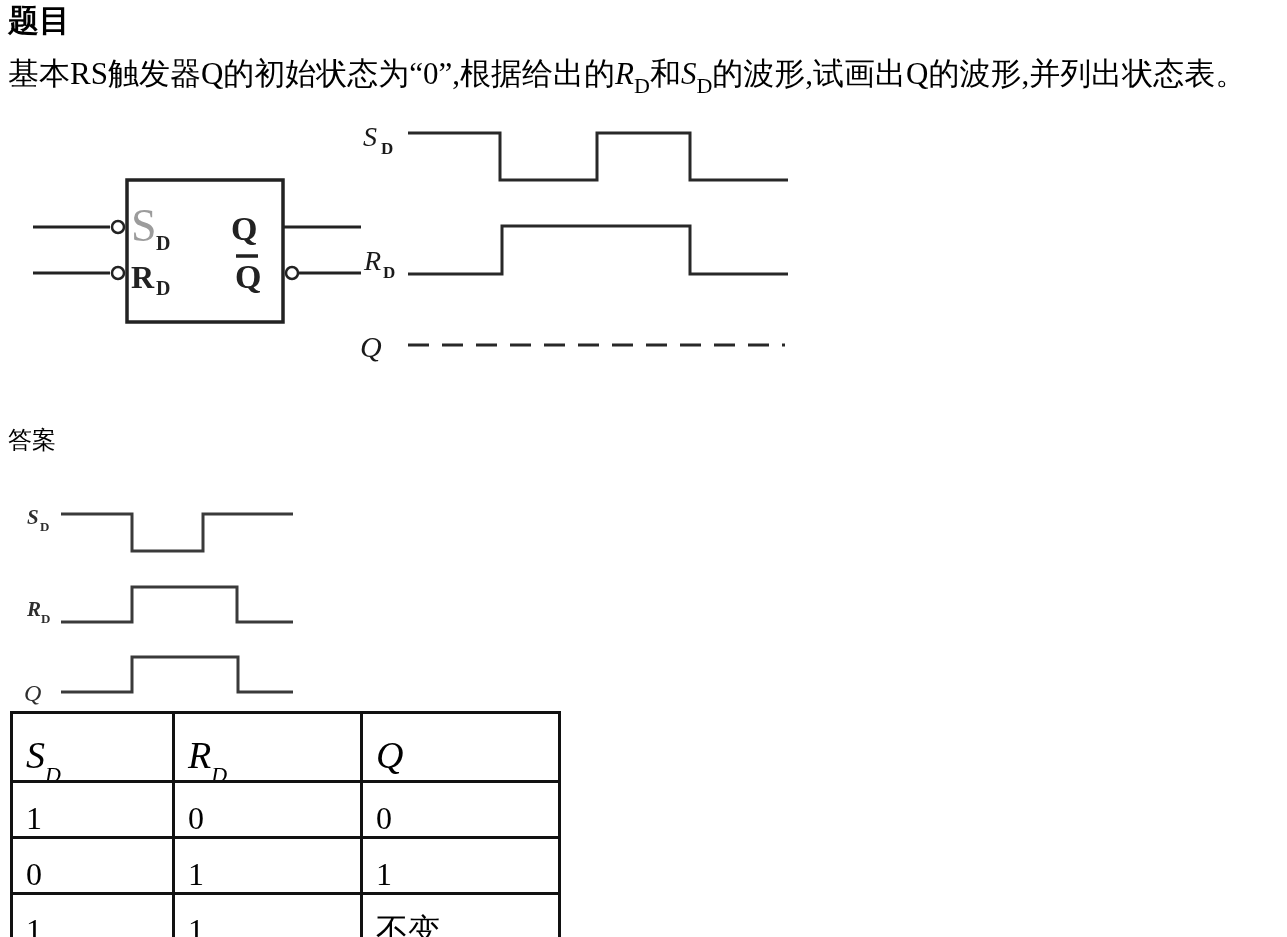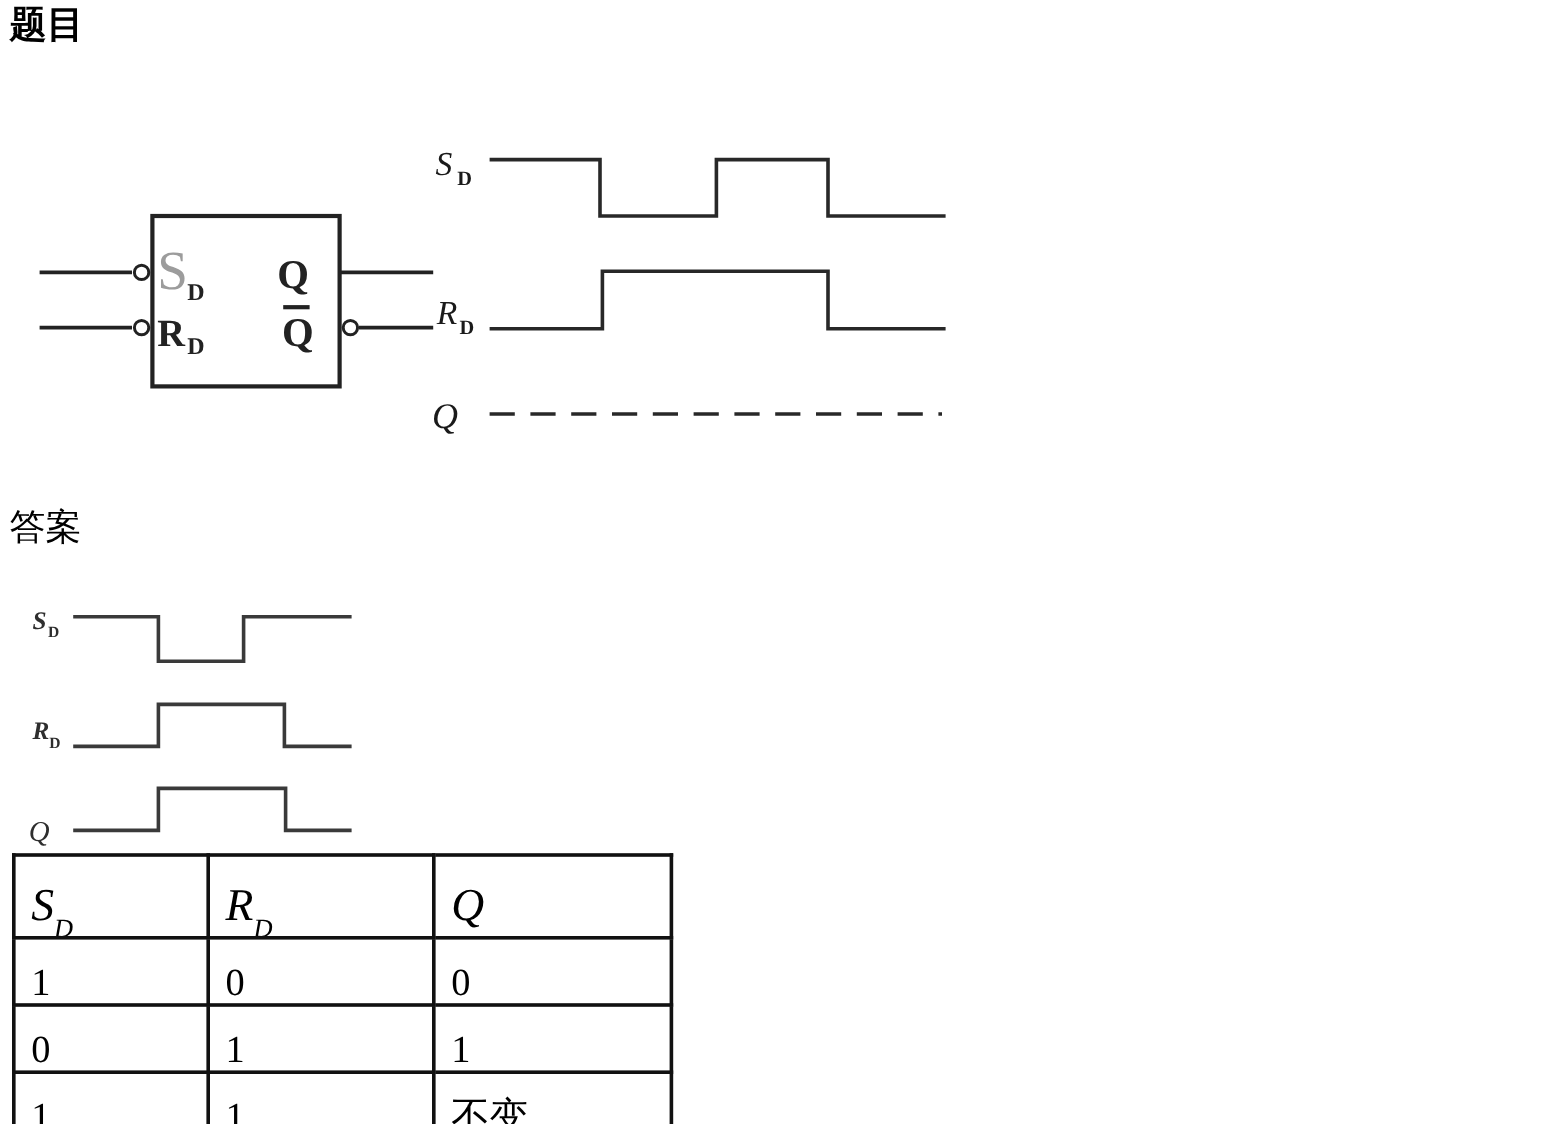"基本RS触发器Q的初始状态为“0”,根据给出的RD和SD的波形,试画出Q的波形," p.q-text { html: none -> <p><span>基本RS触发器Q的初始状态为“0”,根据给出的</span><span>R</span><sub>D</sub><span>和</span><span>S</span><sub>D</sub><span>的波形,试画出Q的波形,并列出状态表。</span></p> }
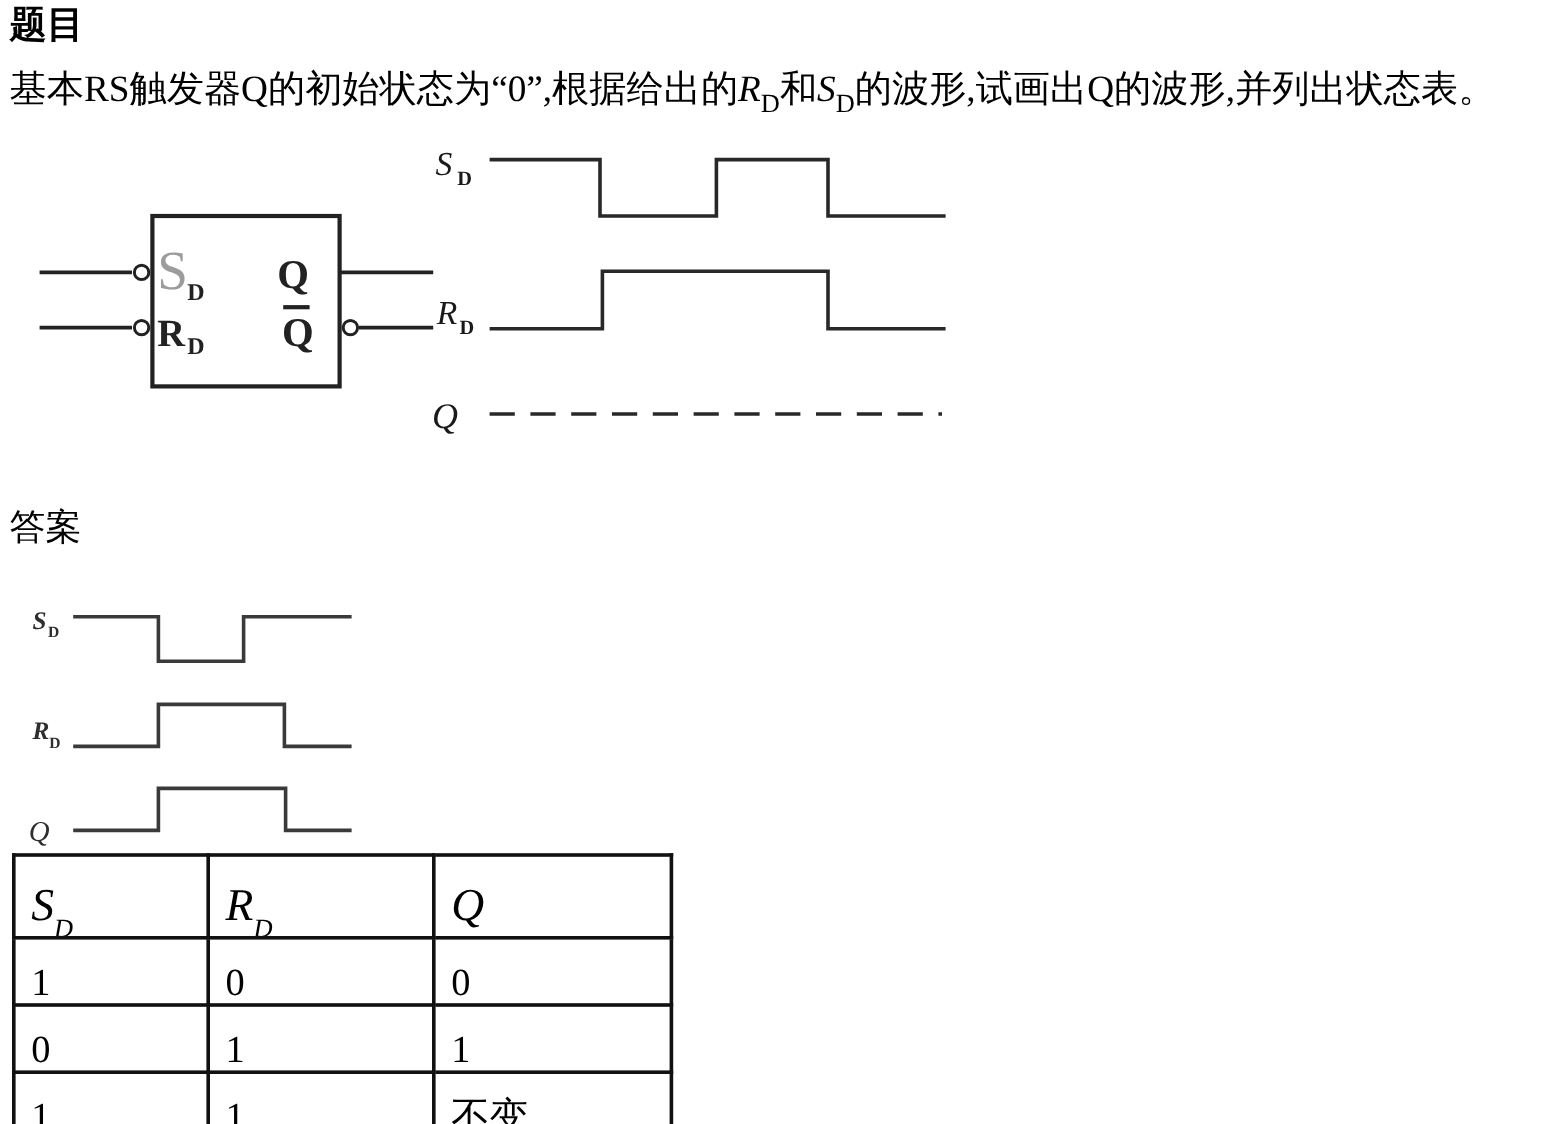"答案" .a-heading { font-size: 30px -> 24px }
